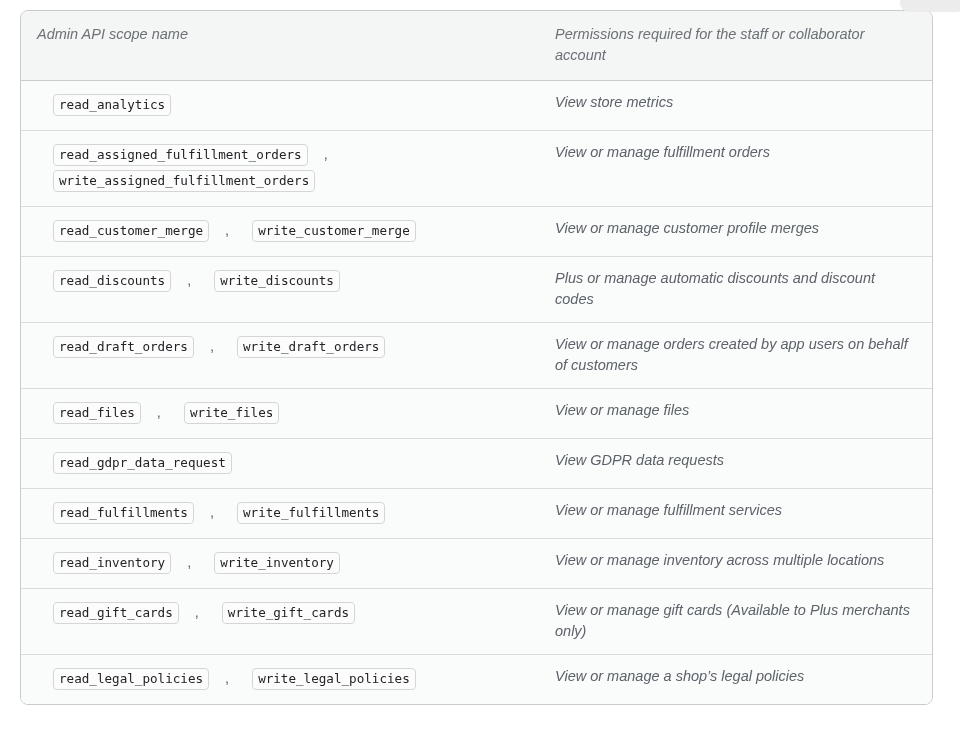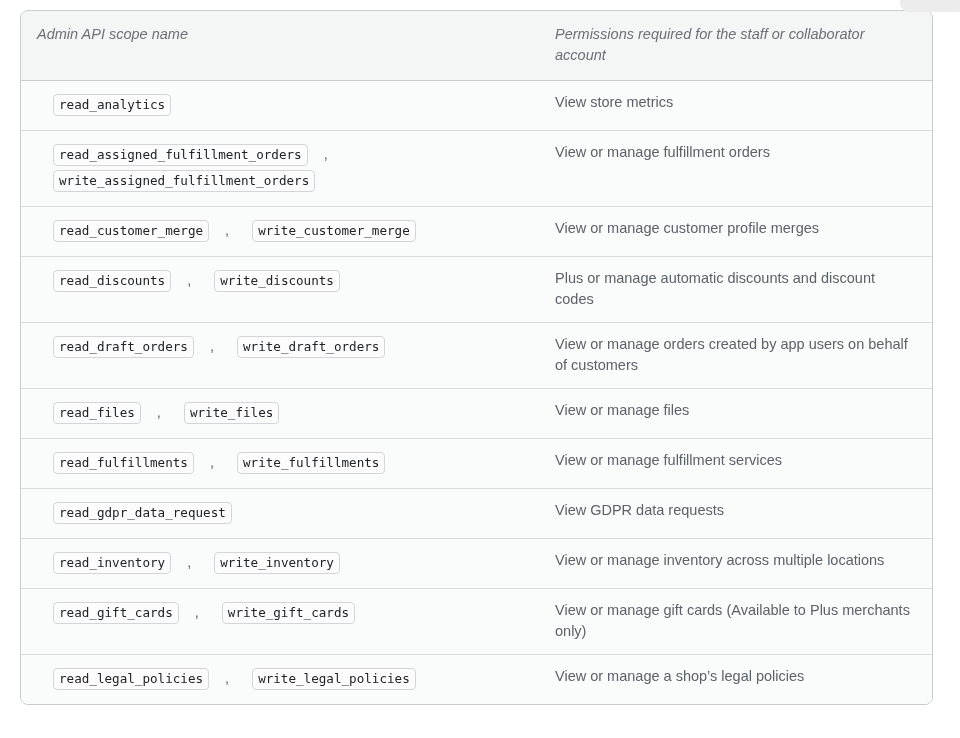"View store metrics" td.desc-cell { font-style: none -> italic }
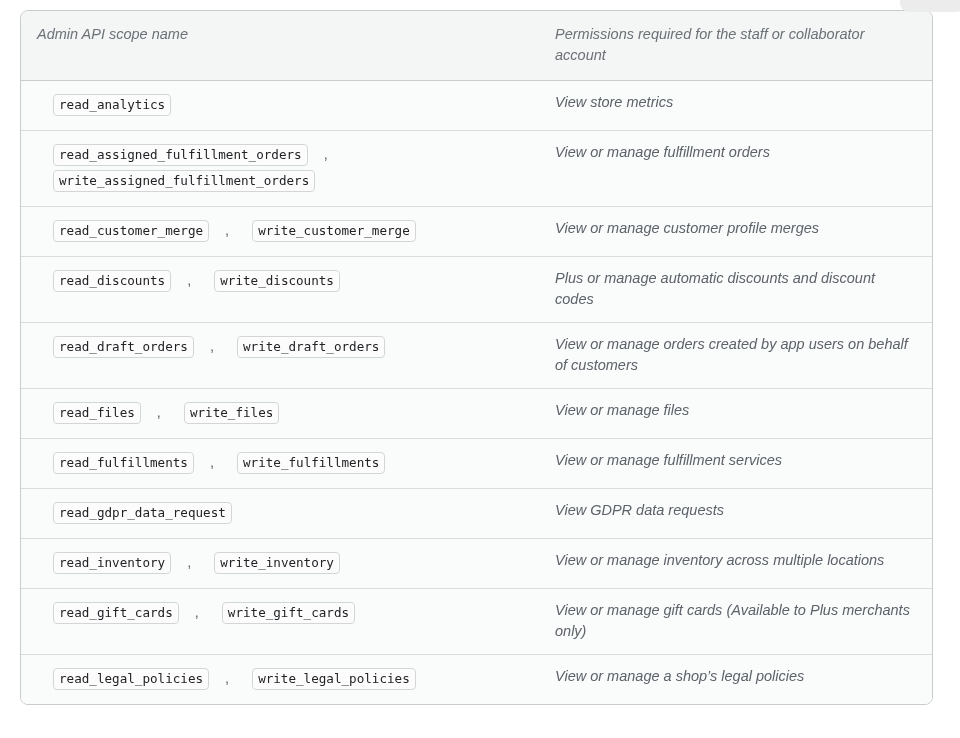"read_fulfillments , write_fulfillments" tr { order: before "read_gdpr_data_request" -> after "read_gdpr_data_request" }
